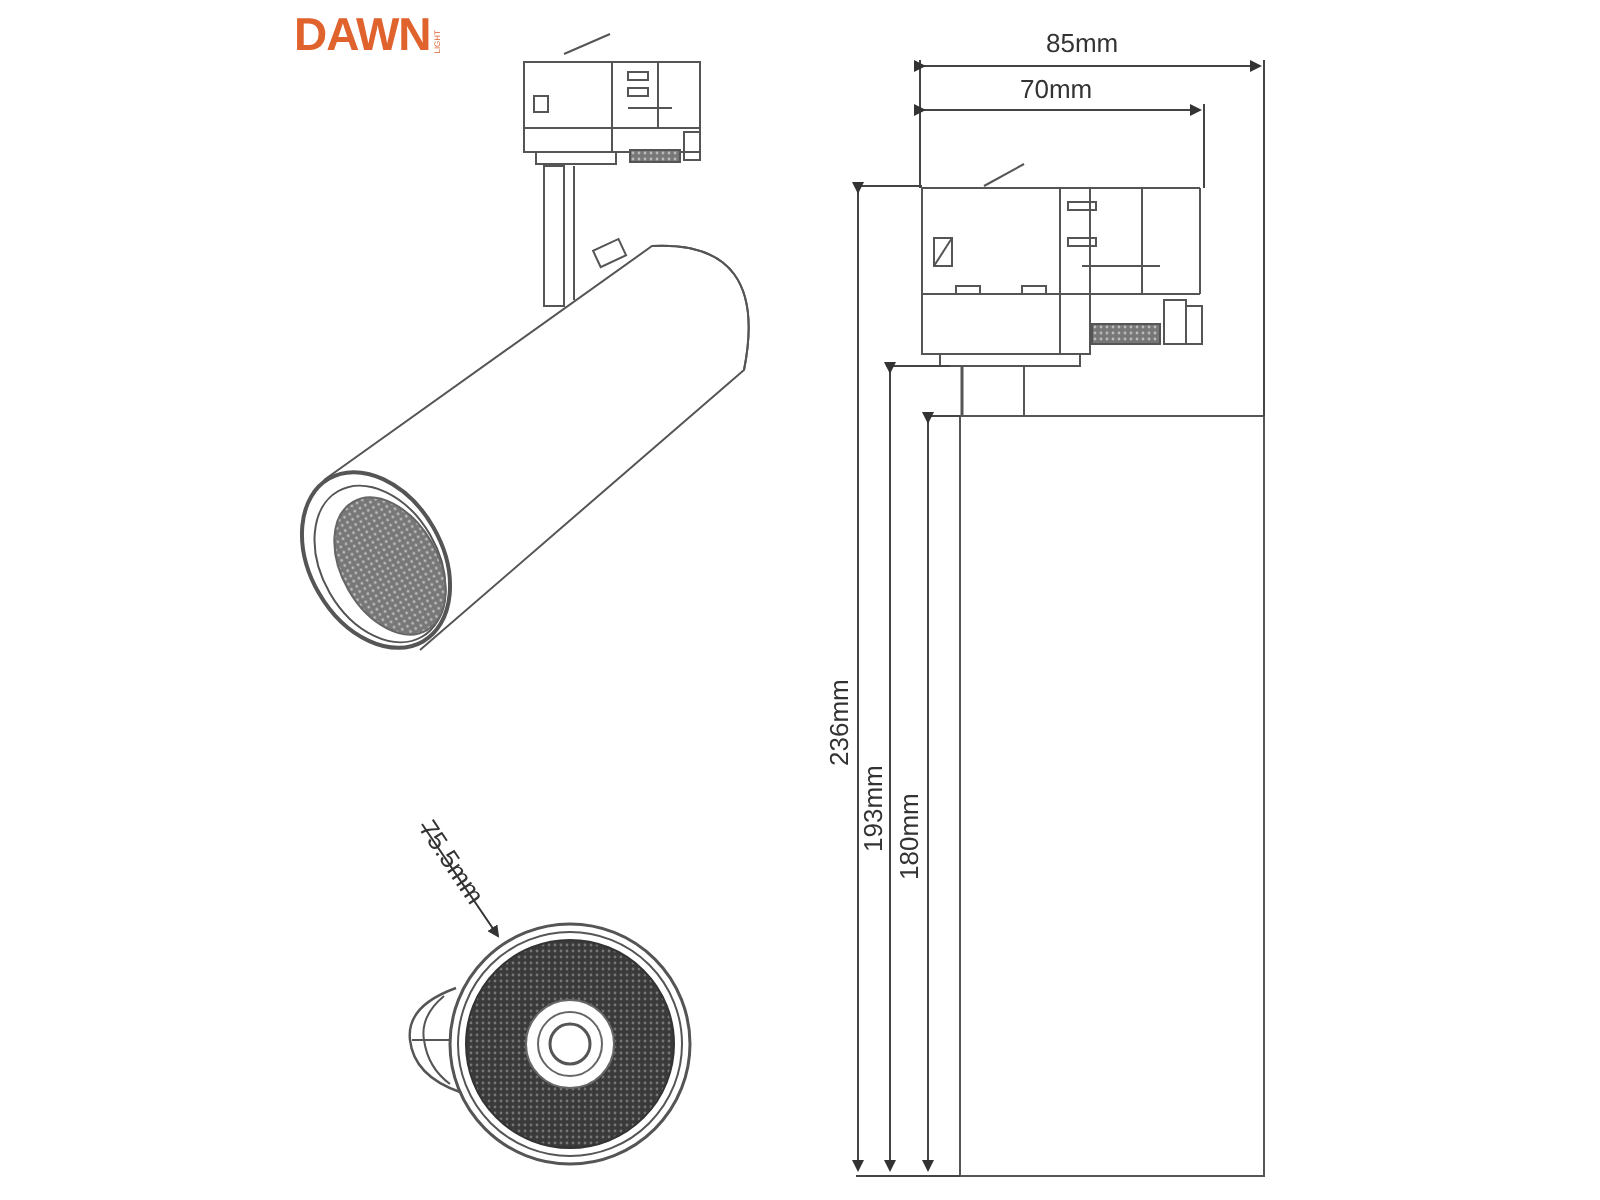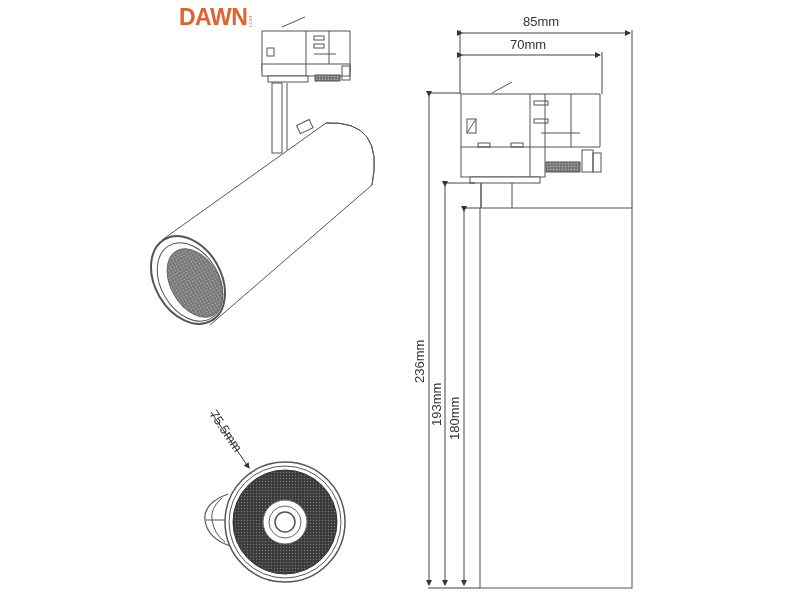"DAWN" .logo-word { margin-left: 32px -> none }
